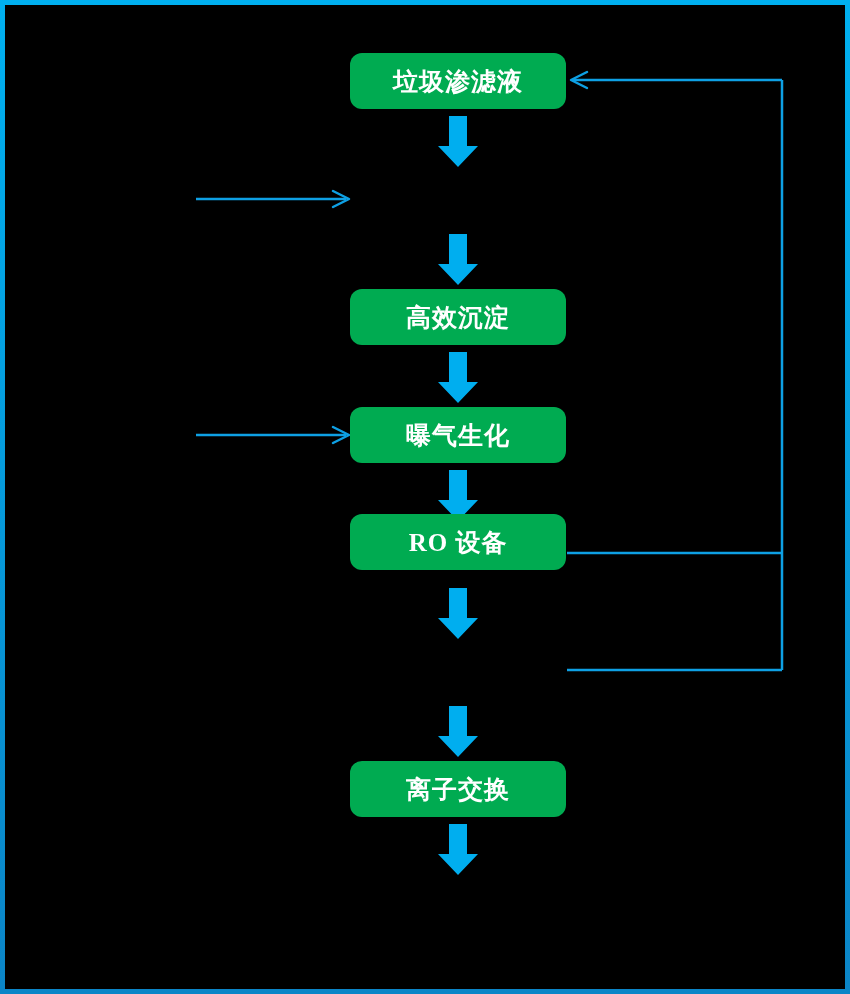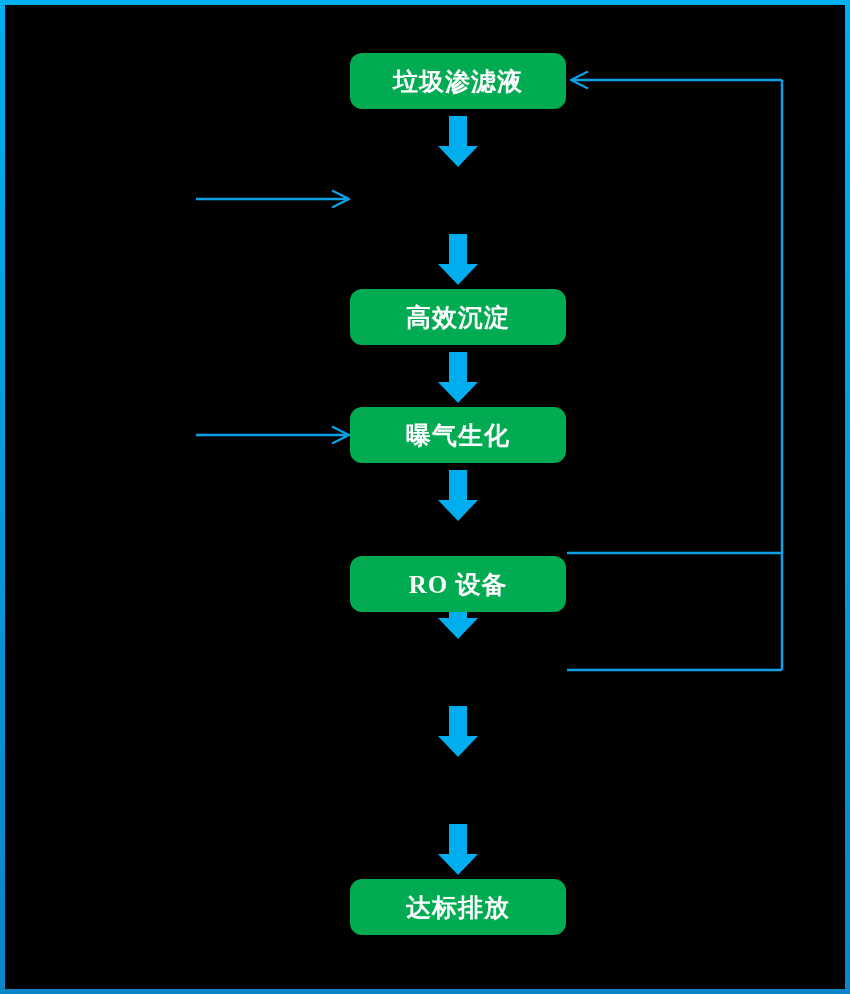"RO 设备" div.node { top: 556px -> 514px }
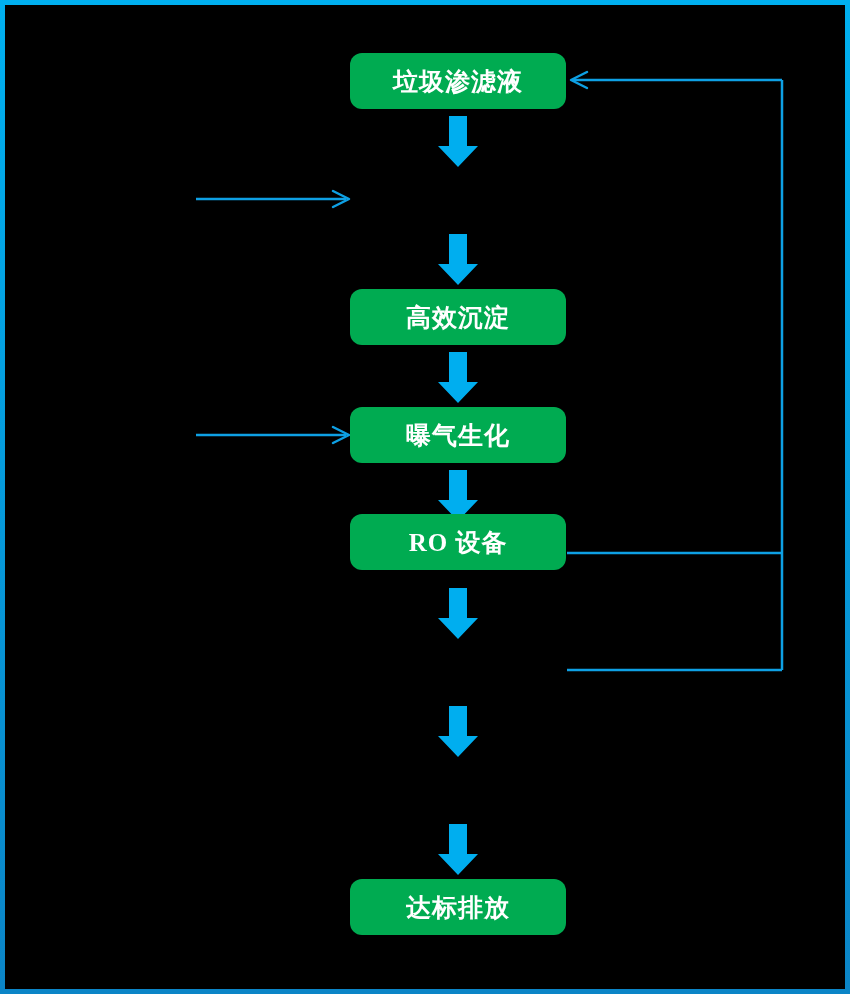"离子交换" div.node { html: none -> <div>离子交换</div> }
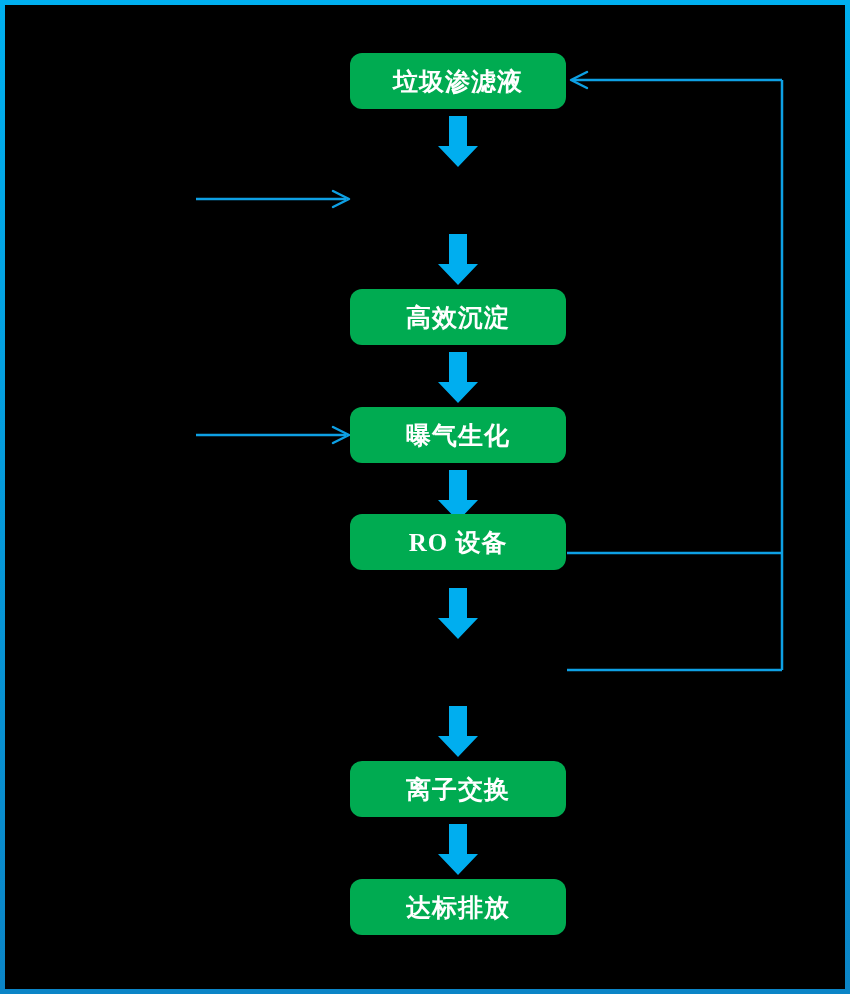"达标排放" div.node { html: <div>达标排放</div> -> none }
